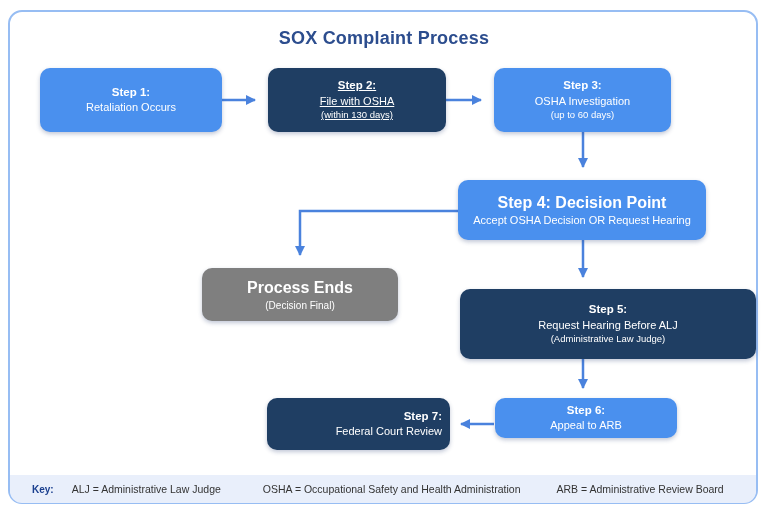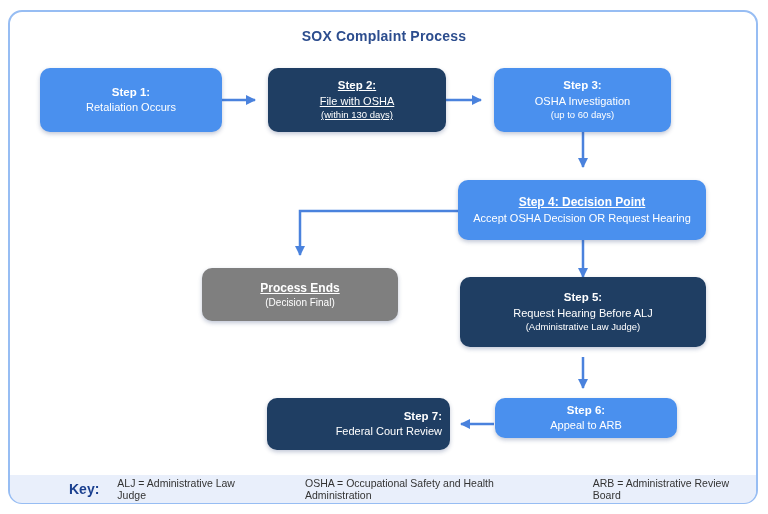"SOX Complaint Process" .diagram-title { font-size: 14px -> 18px }
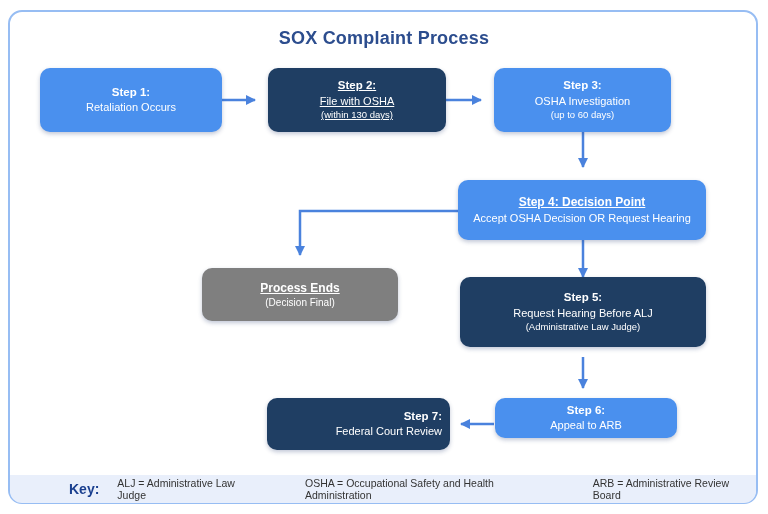"Step 4: Decision Point" .n-step4 .node-title, .n-process_ends .node-title { font-size: 12px -> 16px; text-decoration: underline -> none }
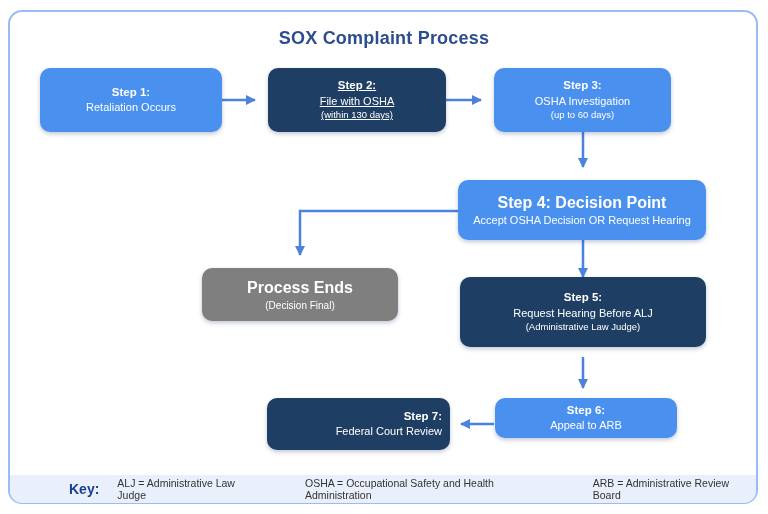"Step 5:" .n-step5 { top: 277px -> 289px; width: 246px -> 296px }
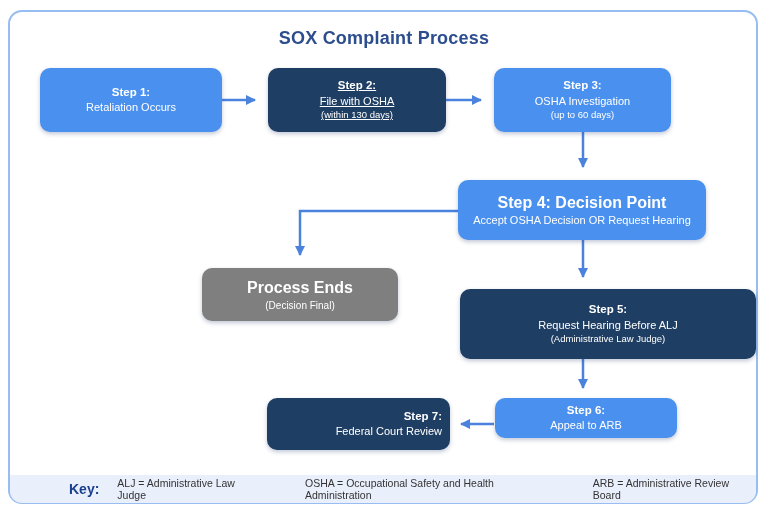"Key:" .key-label { font-size: 14px -> 10px; margin-left: 37px -> none }
